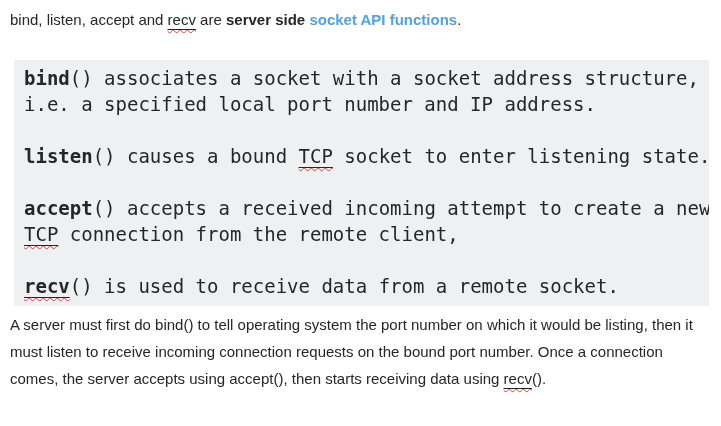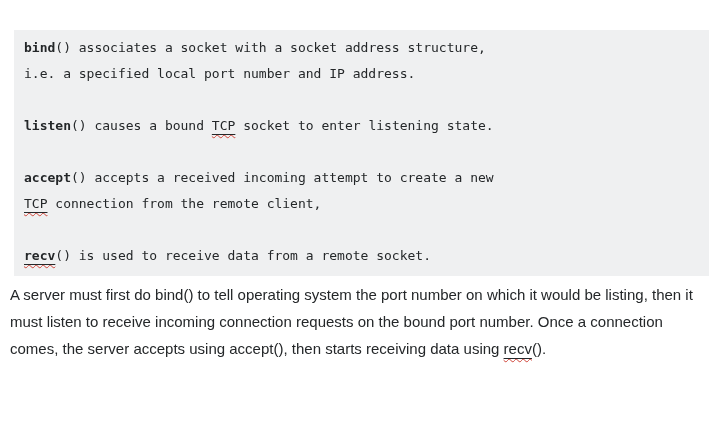"bind, listen, accept and recv" p.intro { html: none -> <p><span>bind, listen, accept and </span><span><span>recv</span></span><span> are </span><strong>server side</strong><span> </span><a>socket API functions</a><span>.</span></p> }
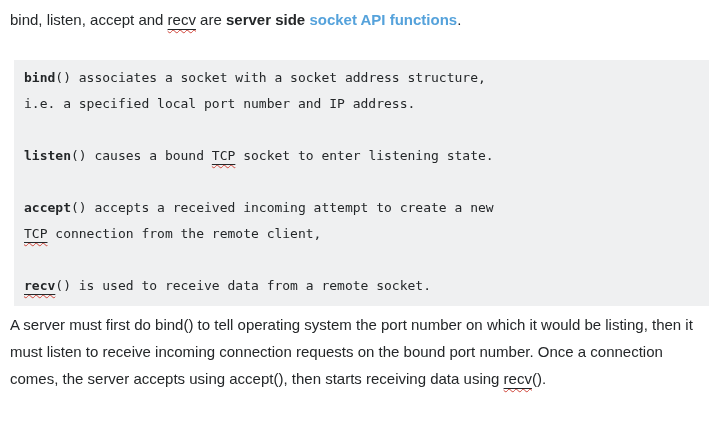"bind() associates a socket with" pre.code { font-size: 13px -> 19px }
